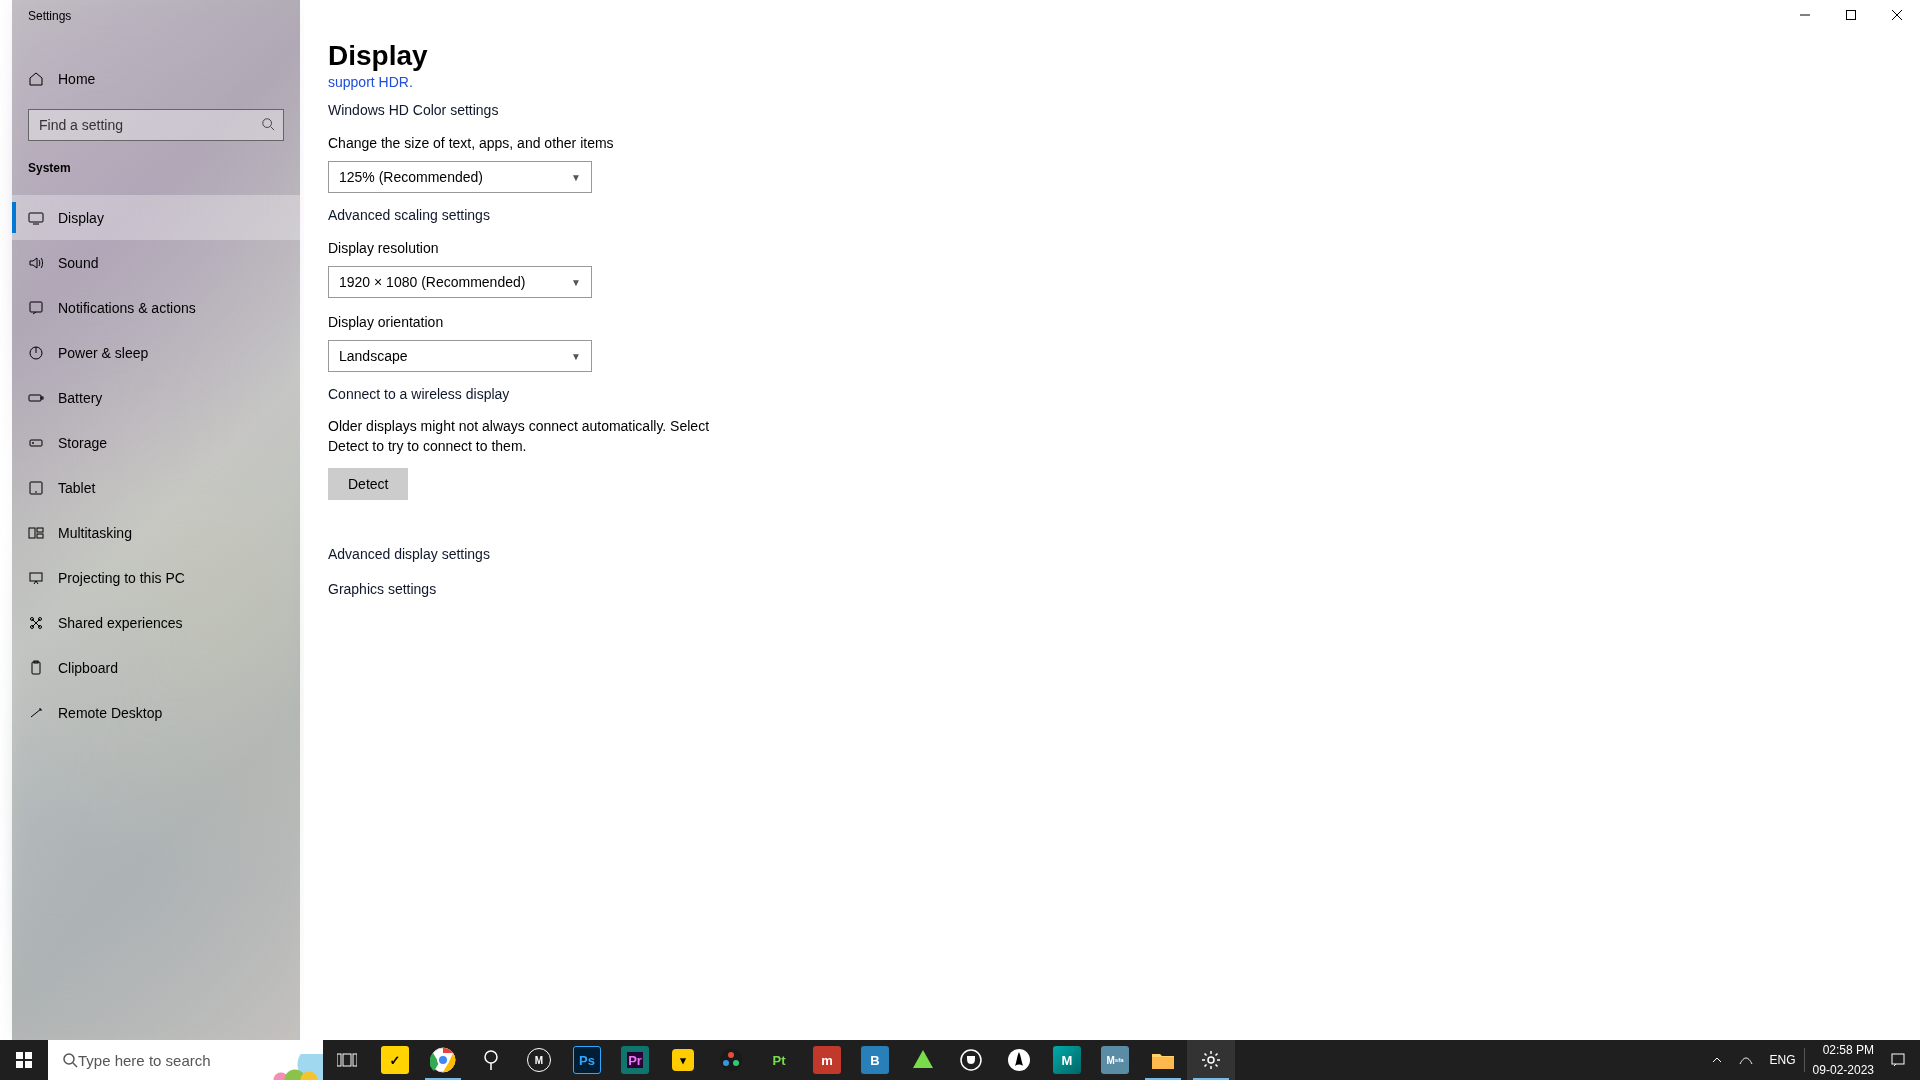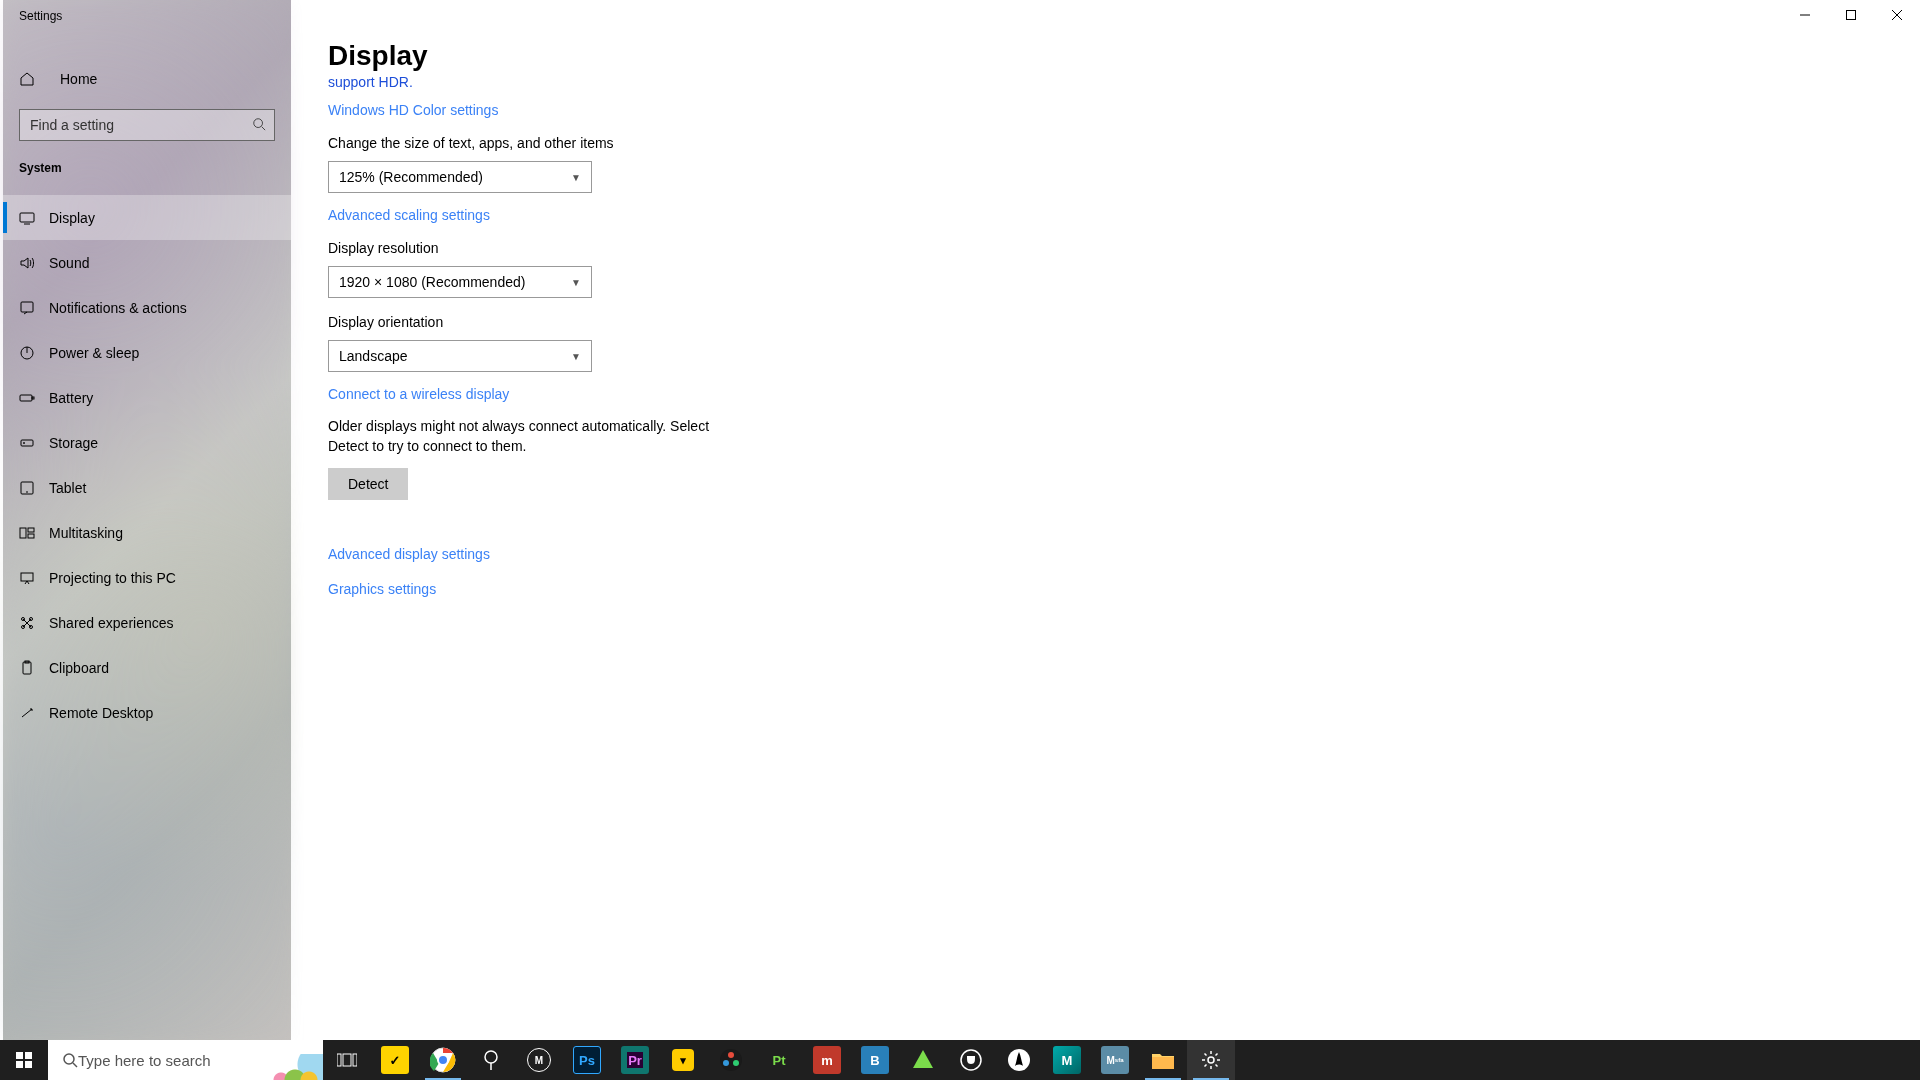"Settings" .sidebar { left: 3px -> 12px }
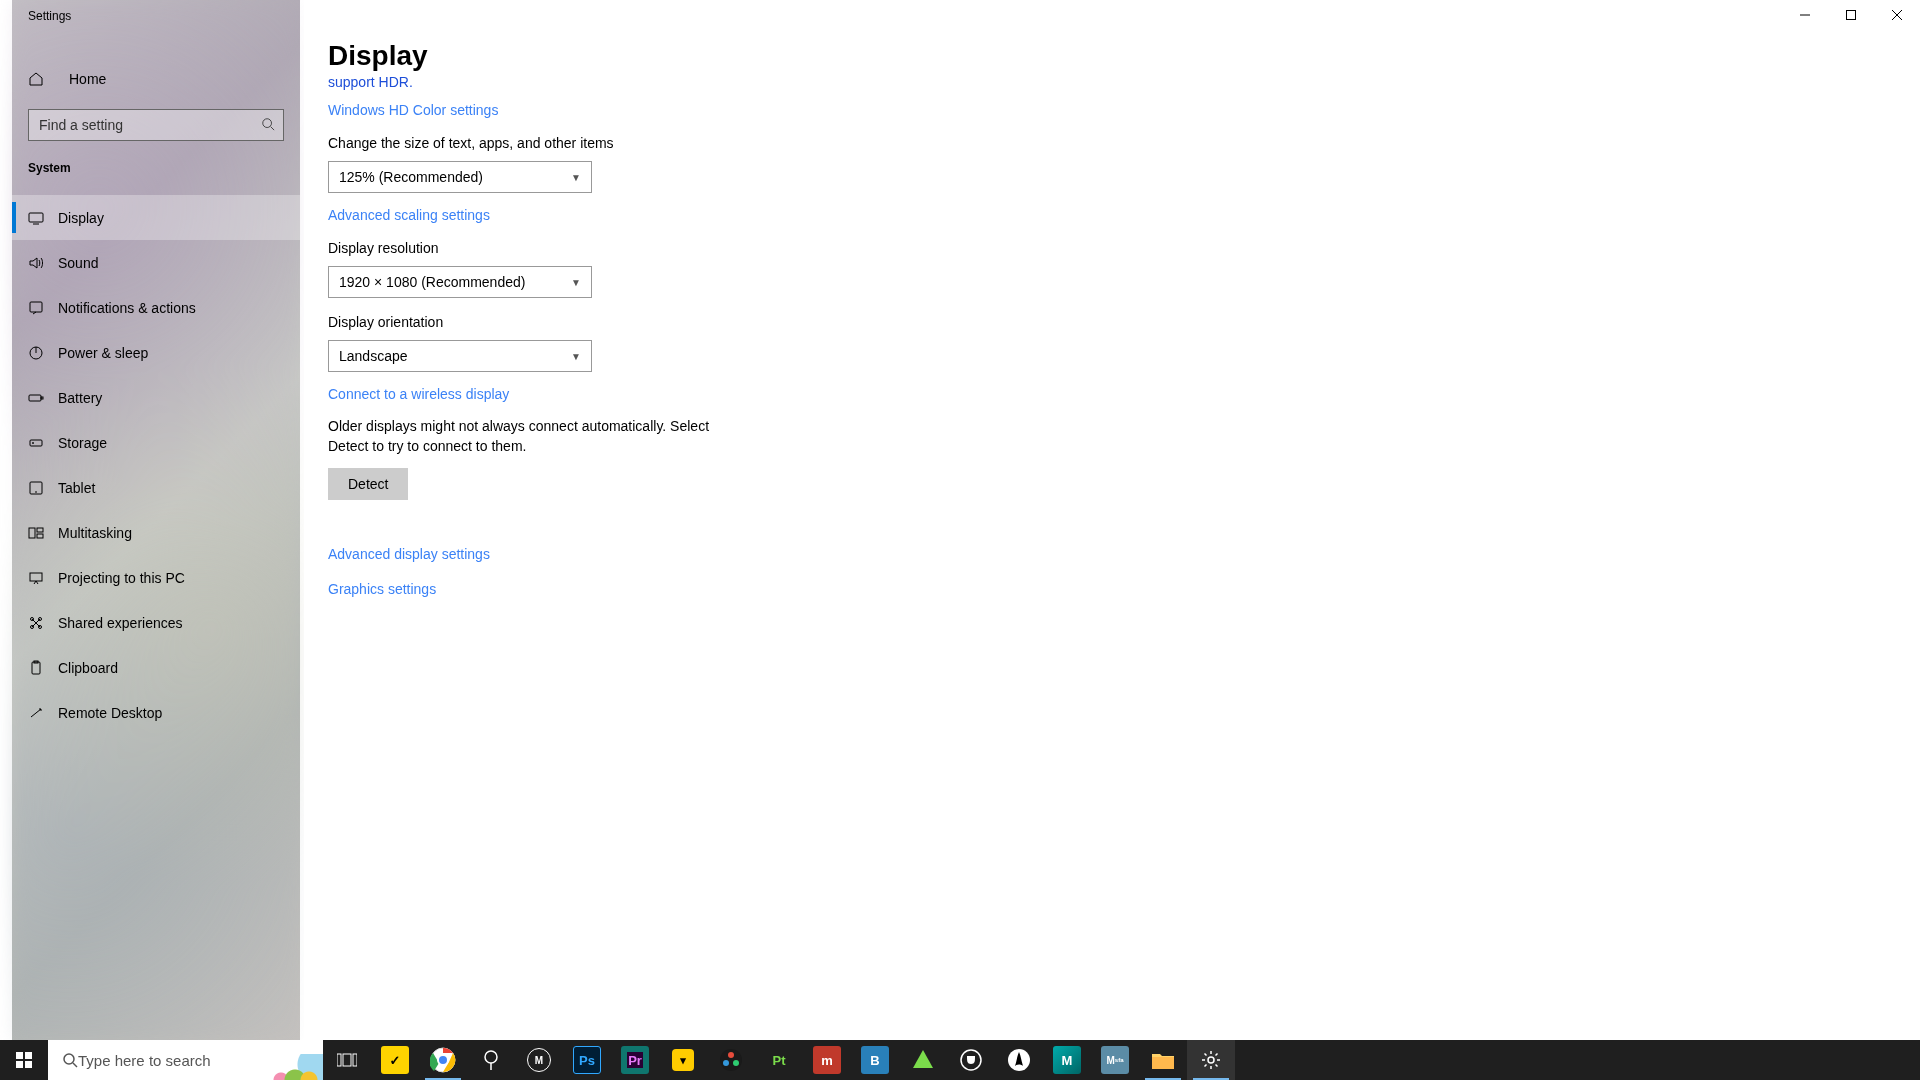"Home" .home-row { gap: 25px -> 14px }
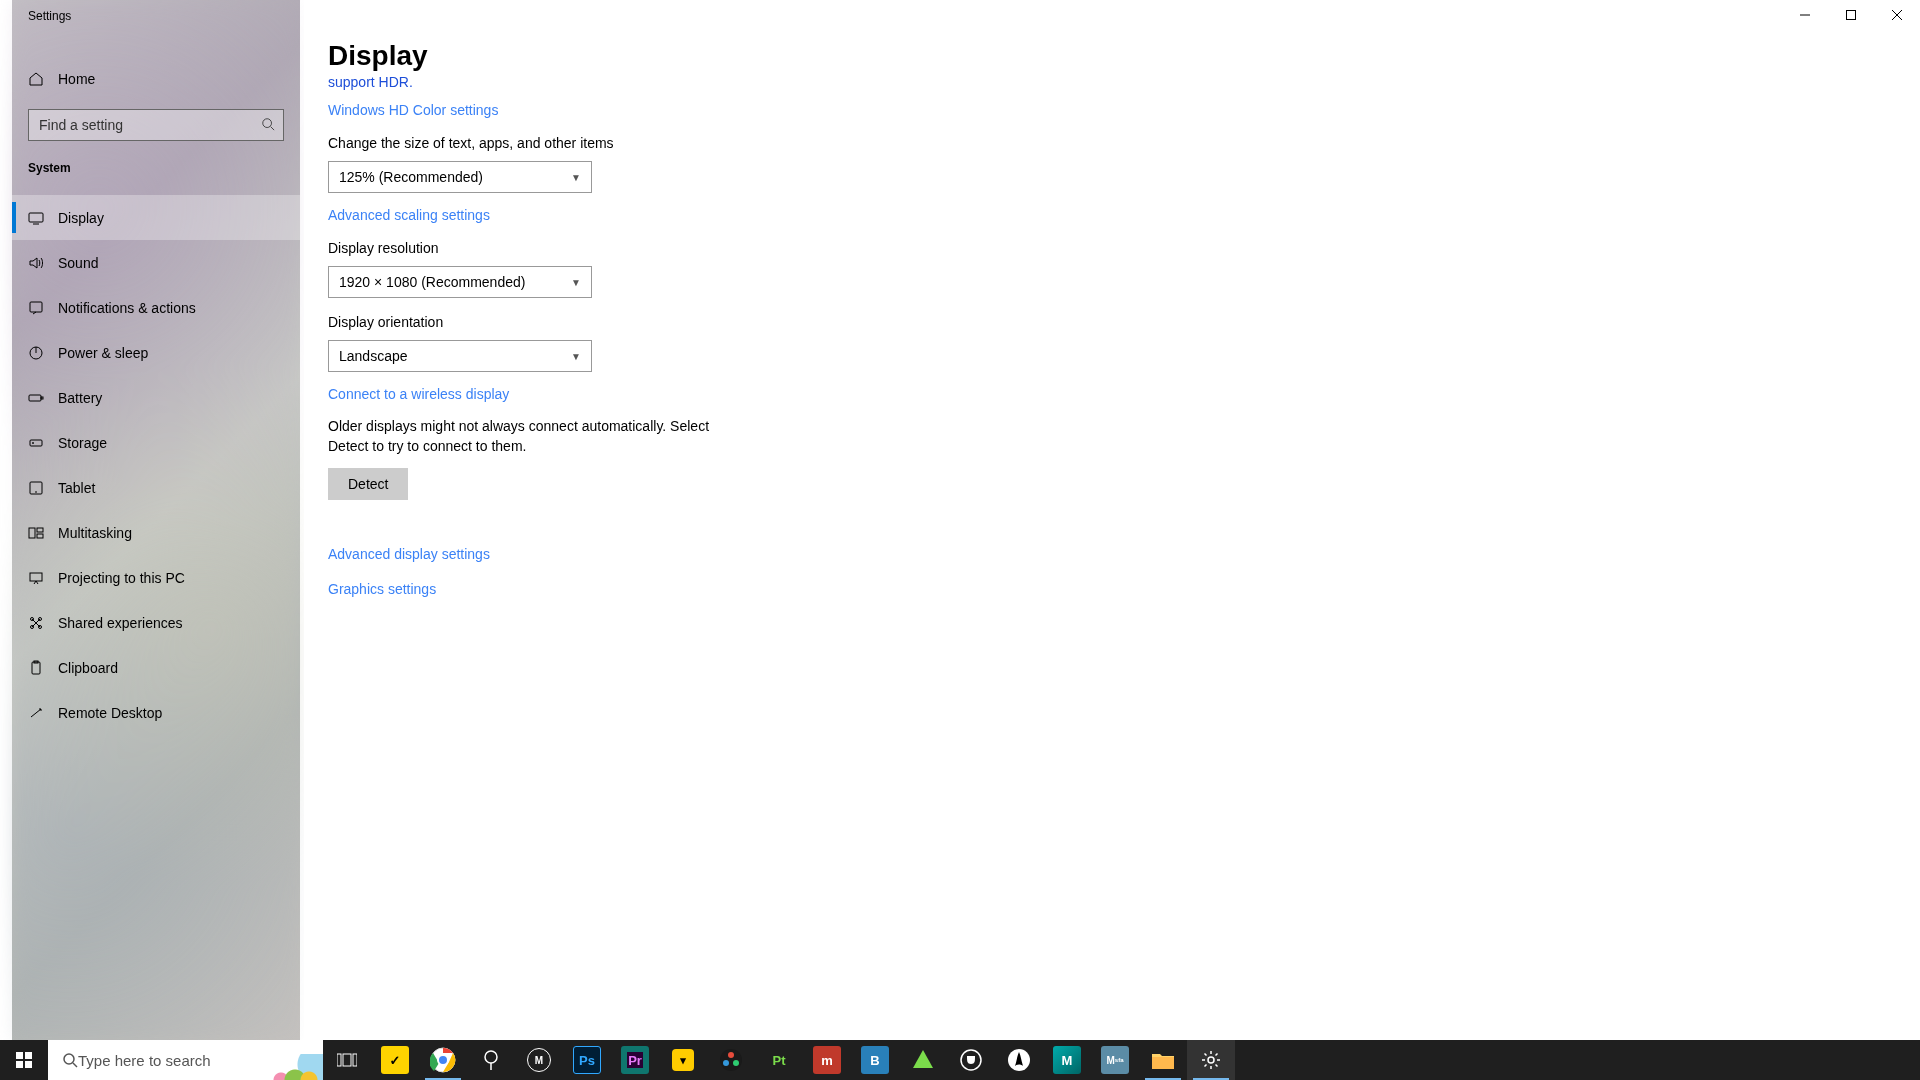"Windows HD Color settings" .link { color: #3b82f6 -> #0f172a }
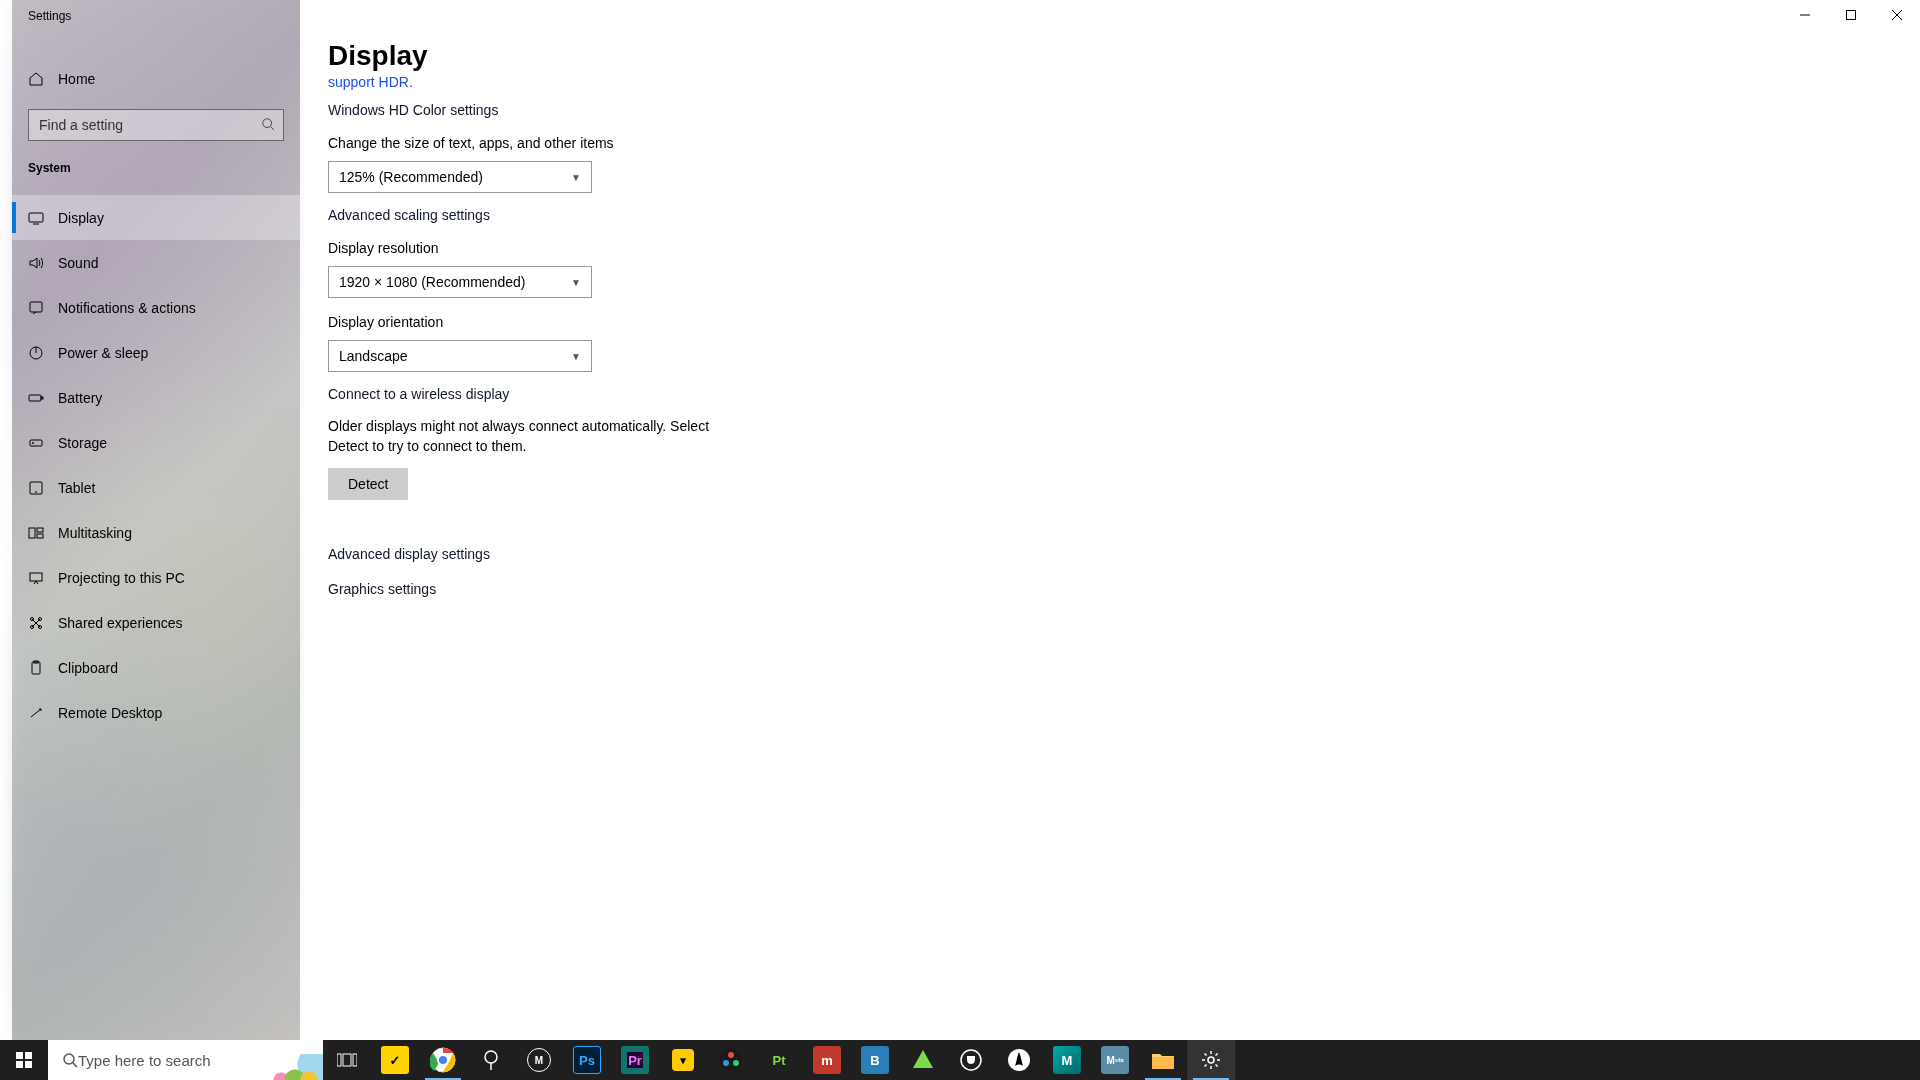"ENG" div.tb-tray { html: none -> <div> <div> <svg> <path></path> </svg> </div> <div> <svg> <path></path> </svg> </div> <div> <span>ENG</span> </div> <div></div> <div> <span>02:58 PM</span> <span>09-02-2023</span> </div> <div> <svg> <rect></rect> <path></path> </svg> </div> </div> }
